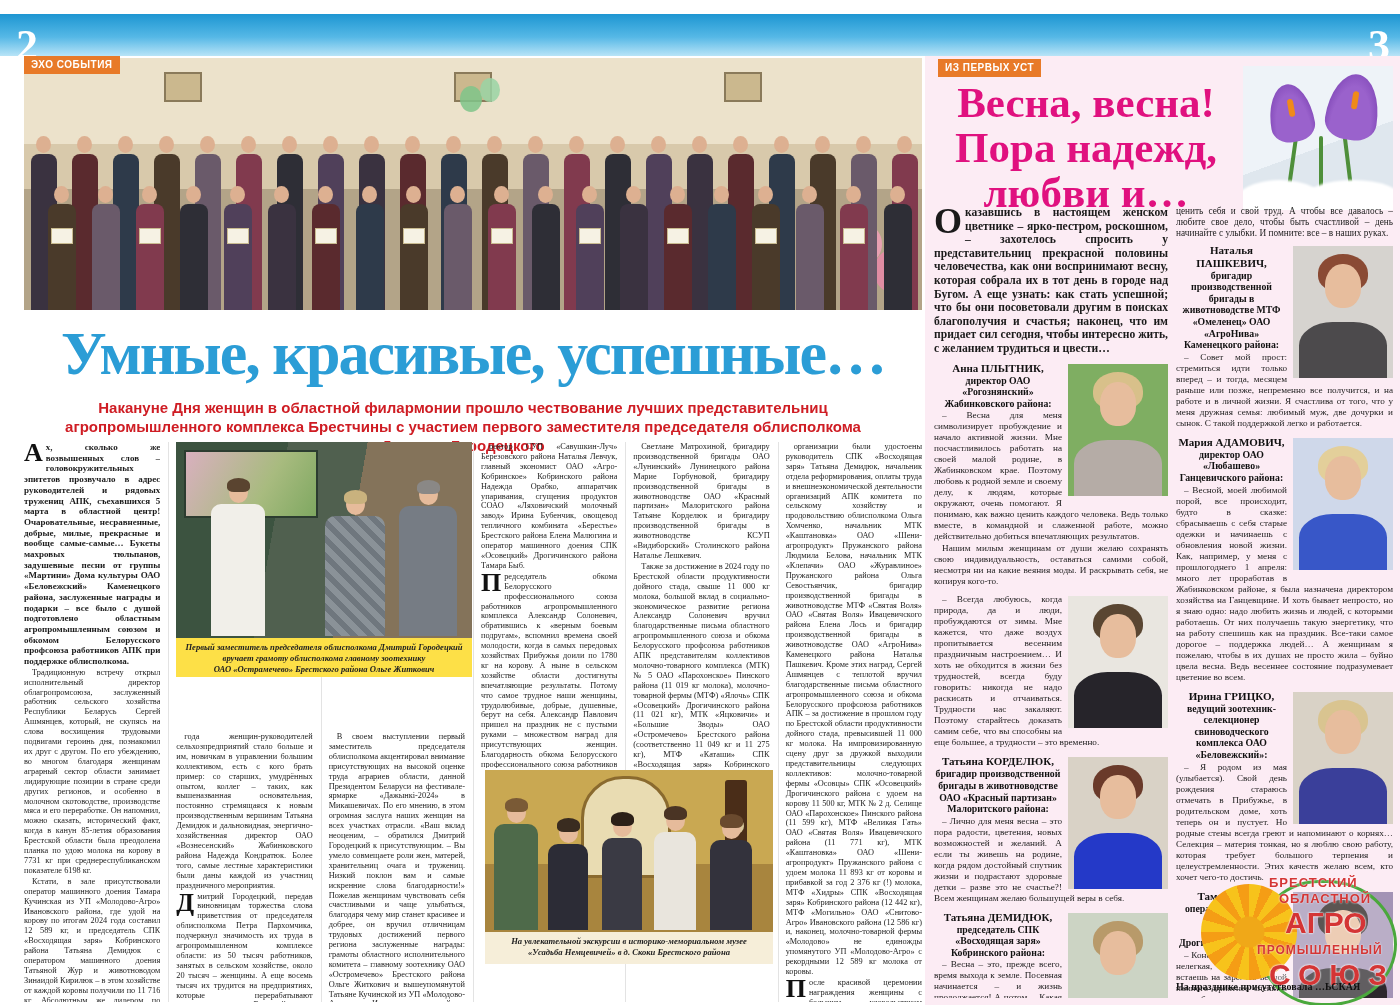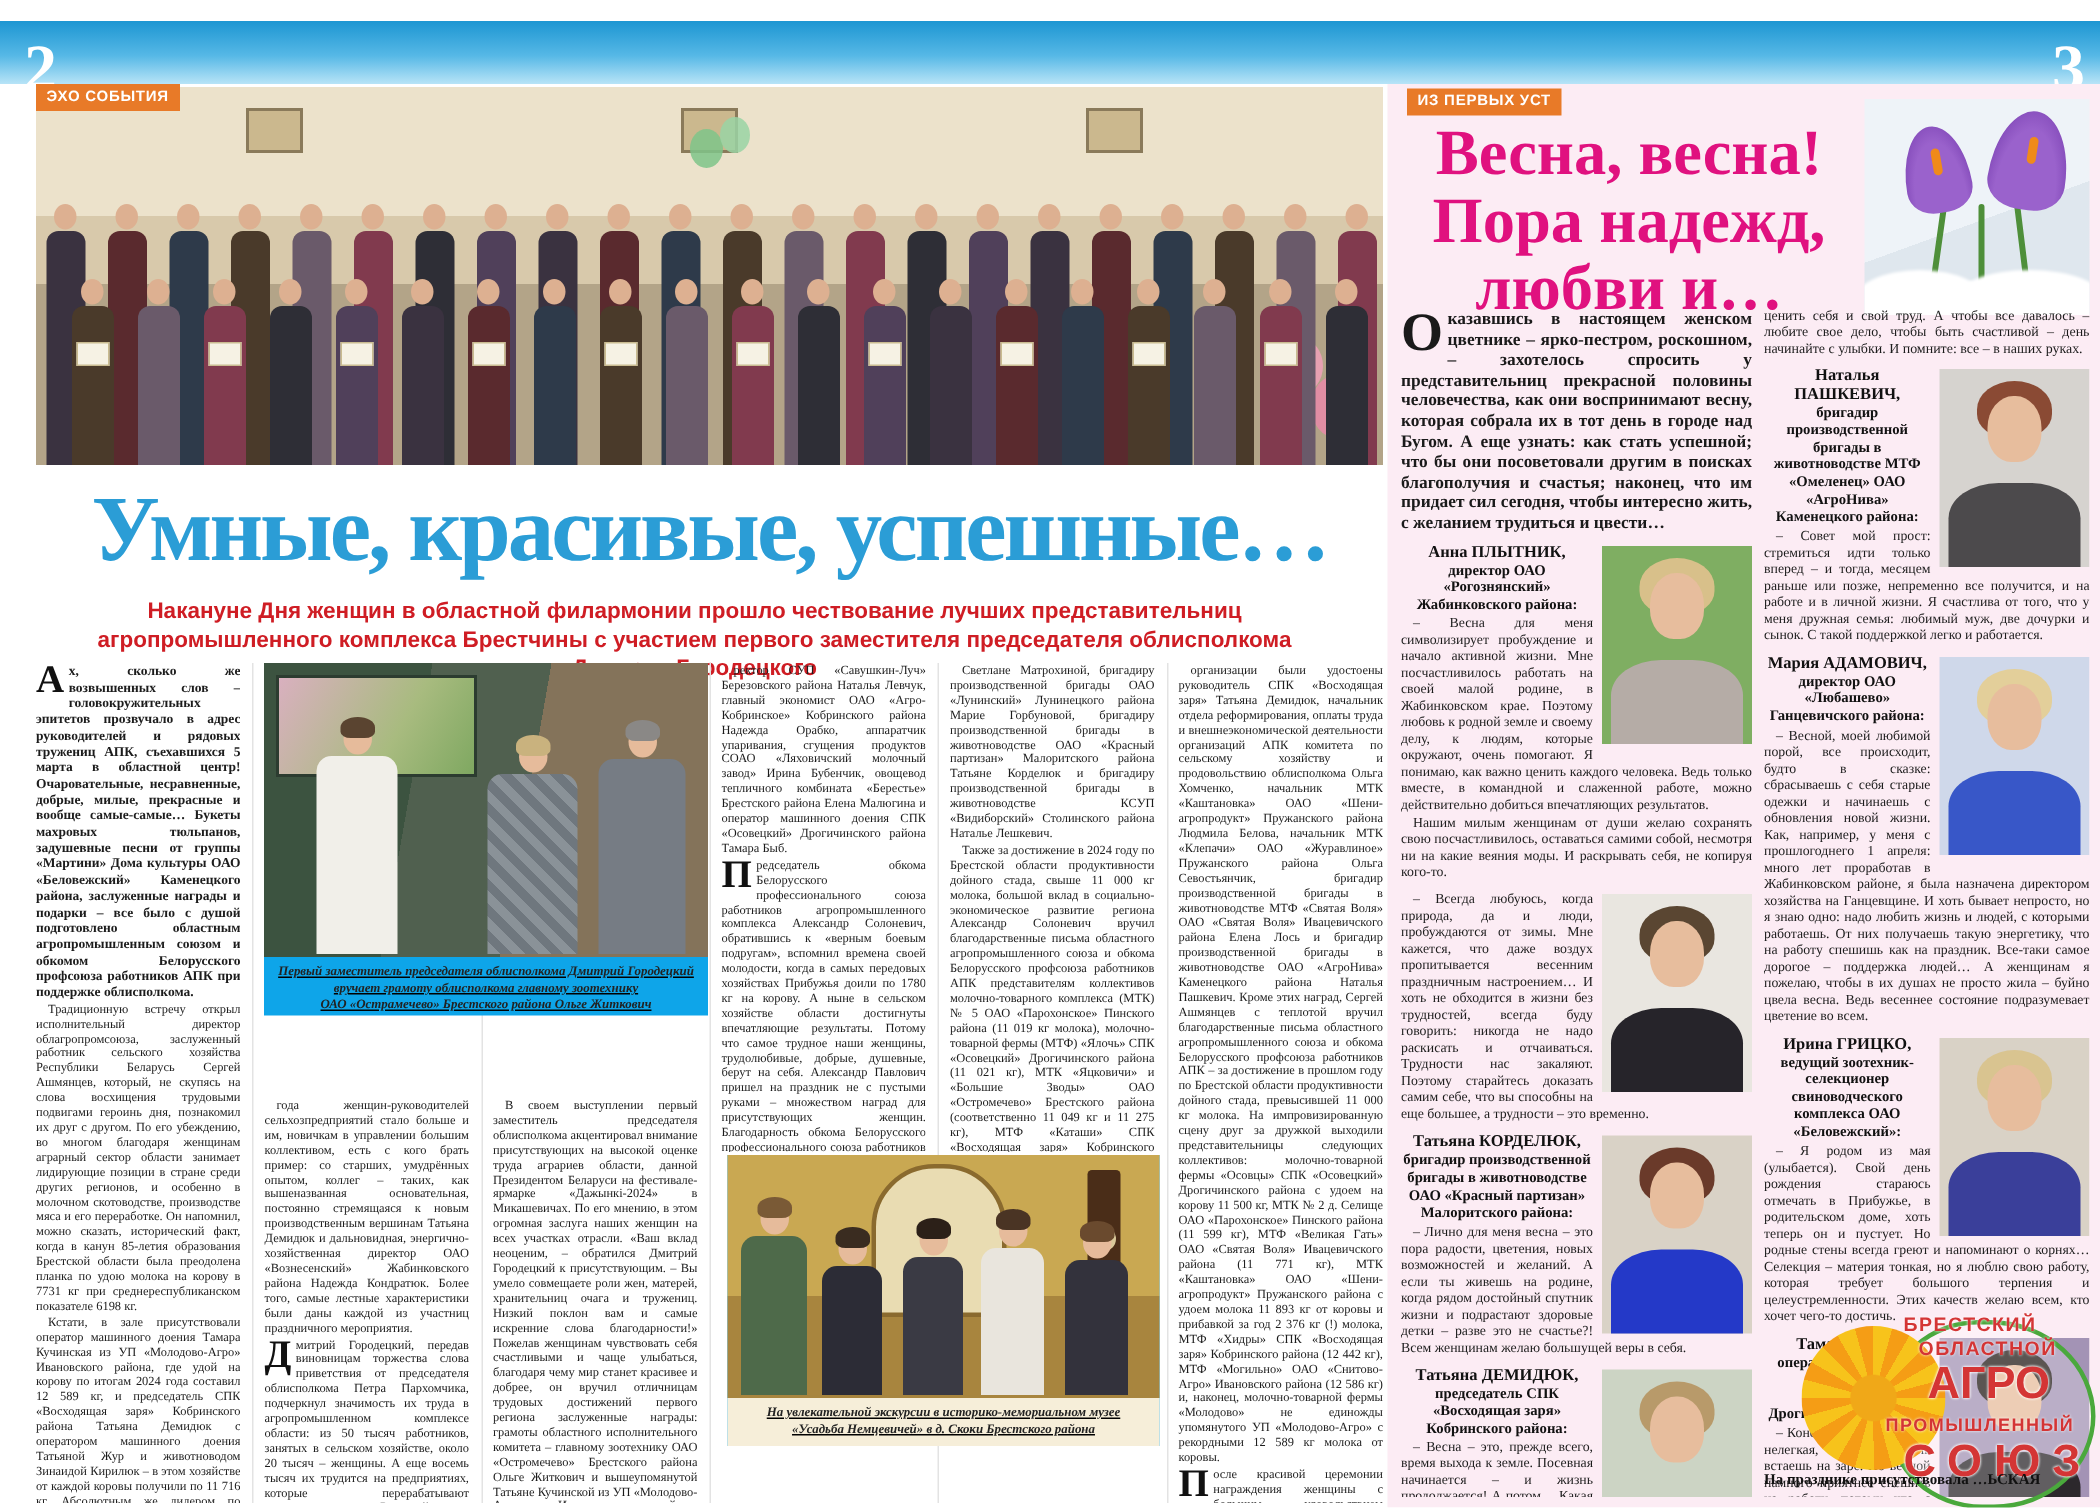"Нашим милым женщинам от души" p.etext { text: посчастливилось -> индивидуальность }
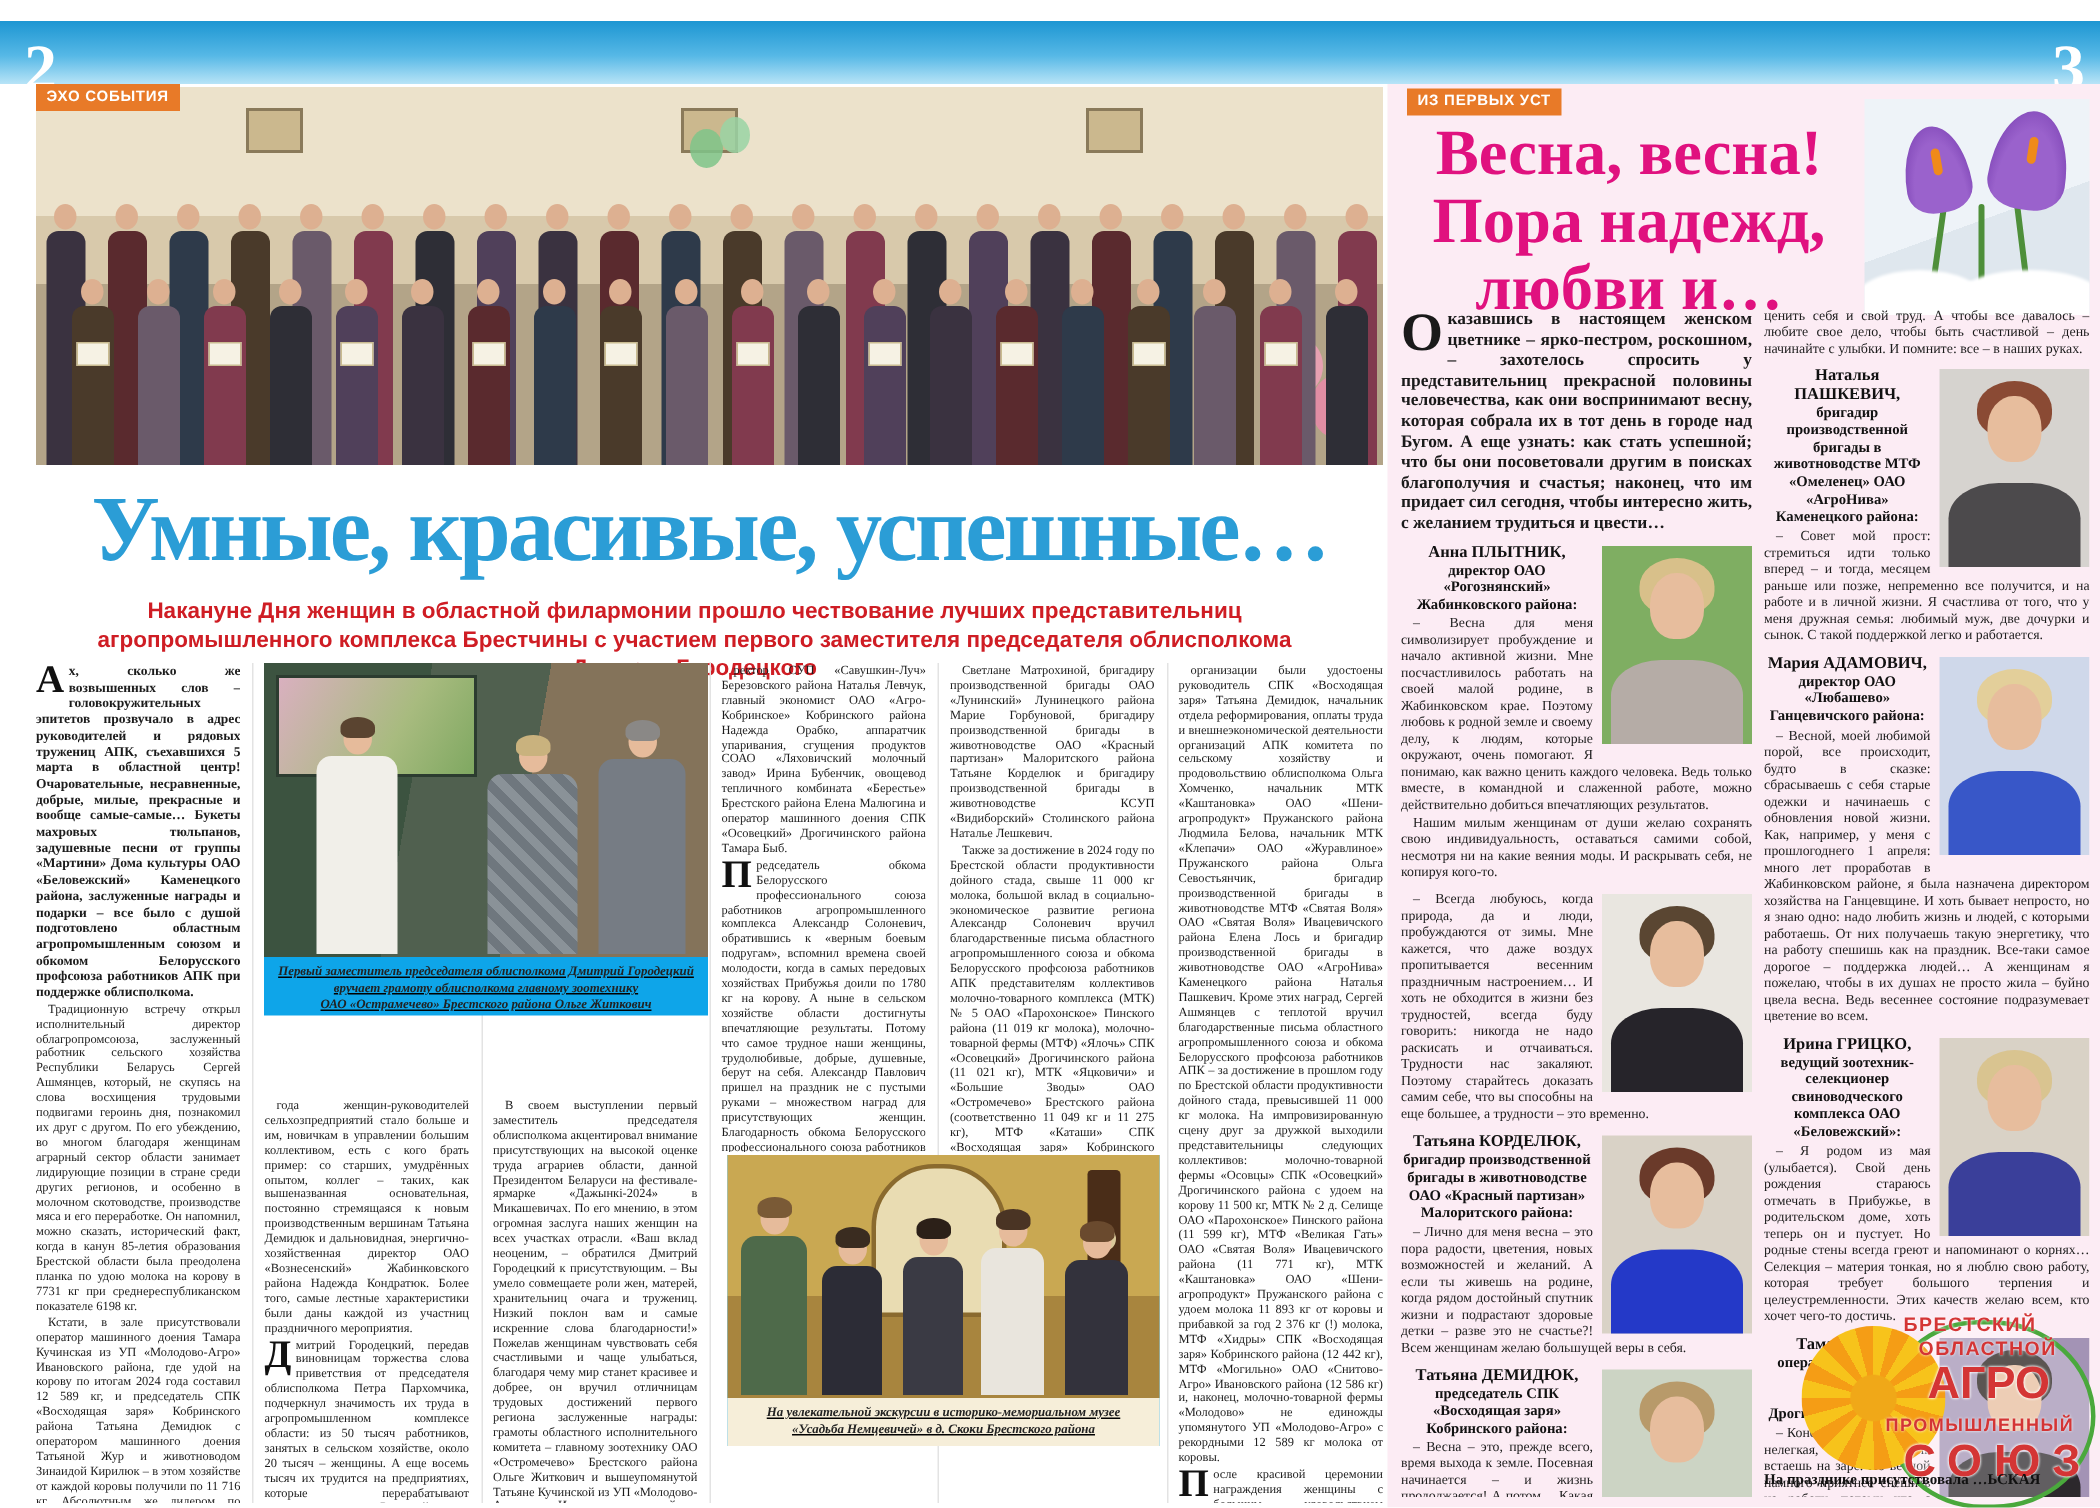"Первый заместитель председателя" .photoblock { background: #0ea5e9 -> #fde047; text-decoration: underline -> none }
